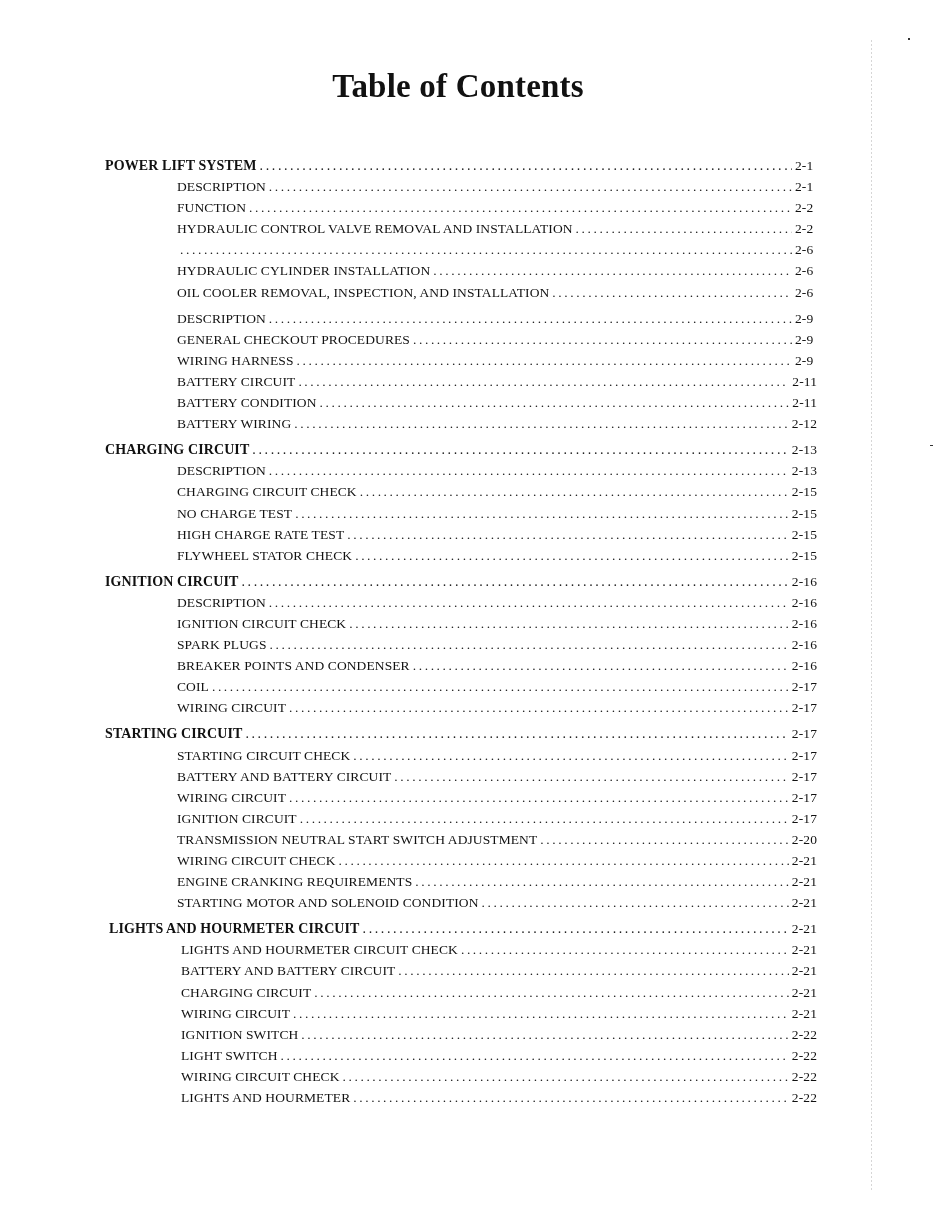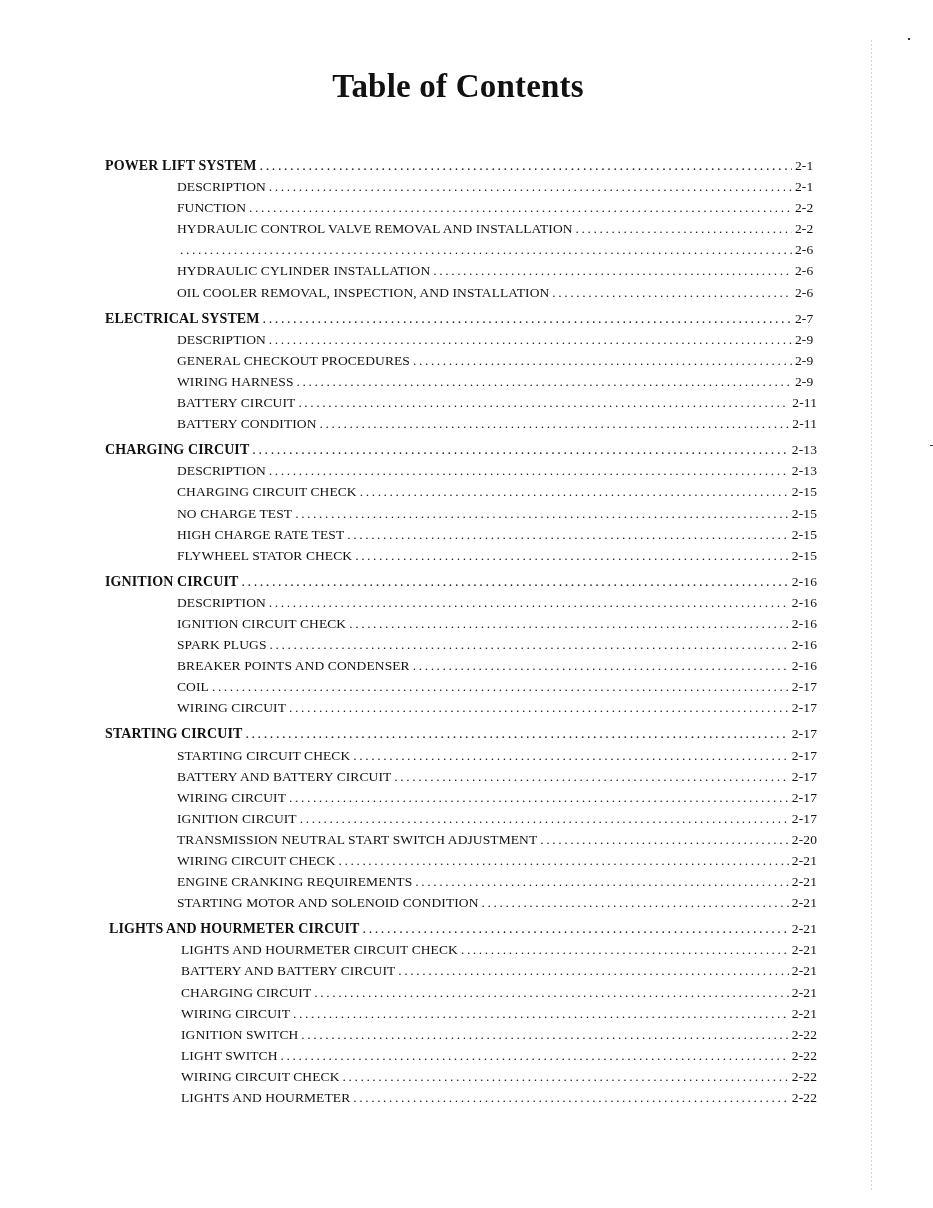"ELECTRICAL SYSTEM" div.row { html: <div> <span>ELECTRICAL SYSTEM</span> <span></span> <span>2-7</span> </div> -> none }
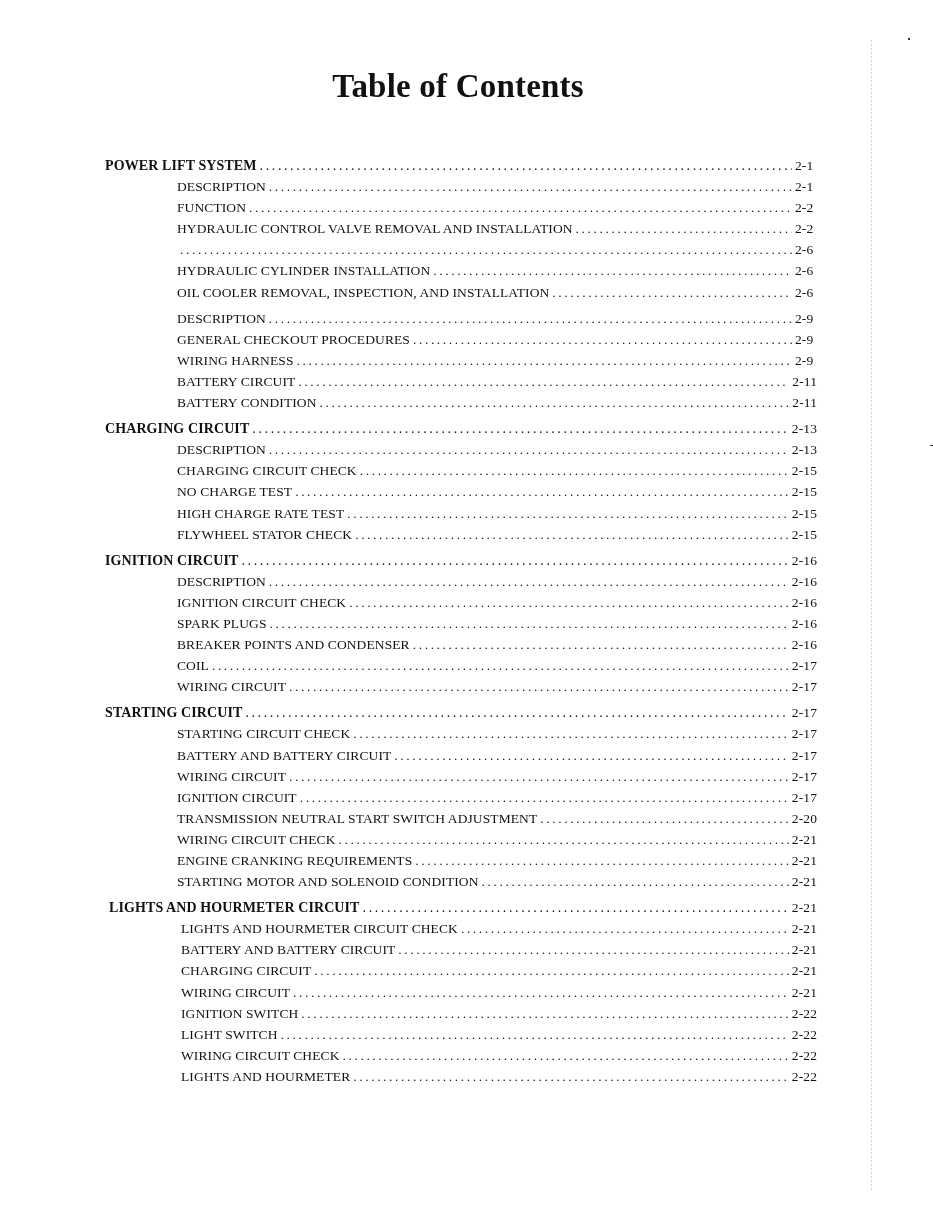"BATTERY WIRING" div.row { html: none -> <div> <span>BATTERY WIRING</span> <span></span> <span>2-12</span> </div> }
